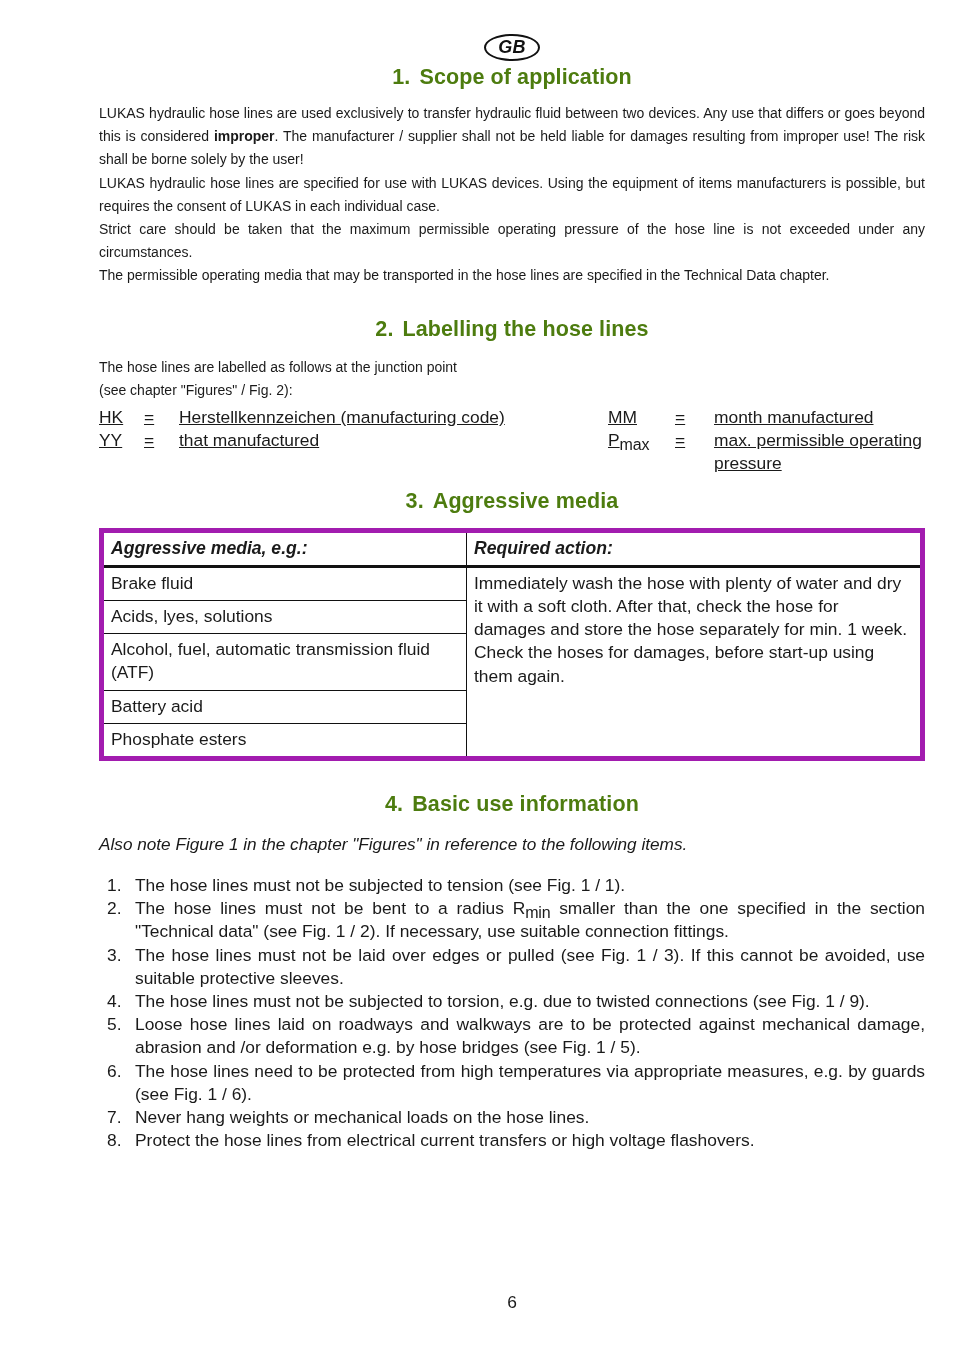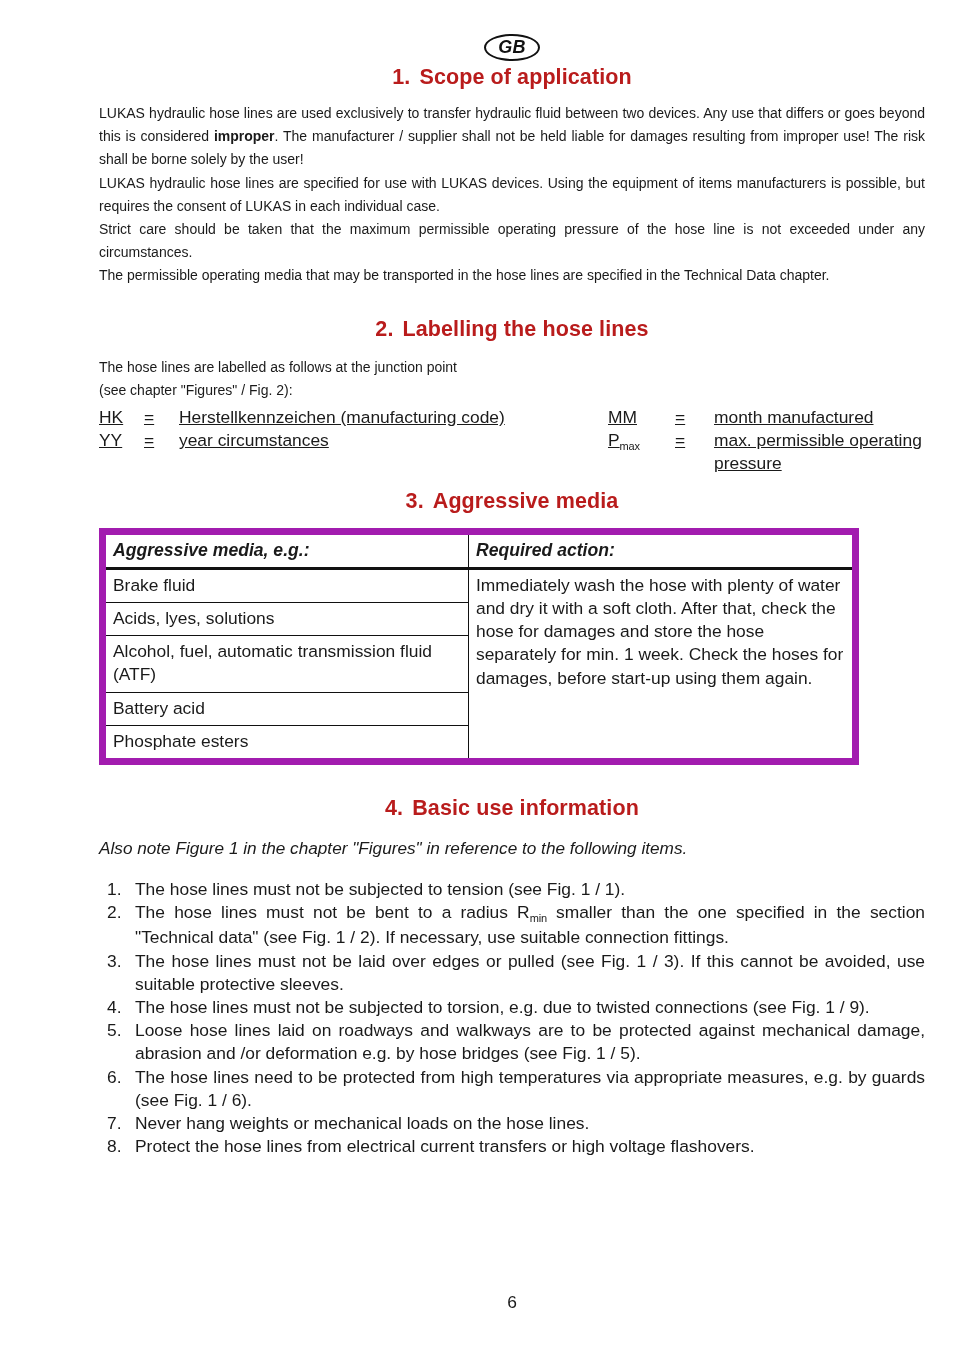"1. Scope of application" h2.section-heading { color: #b91c1c -> #4d7c0f }
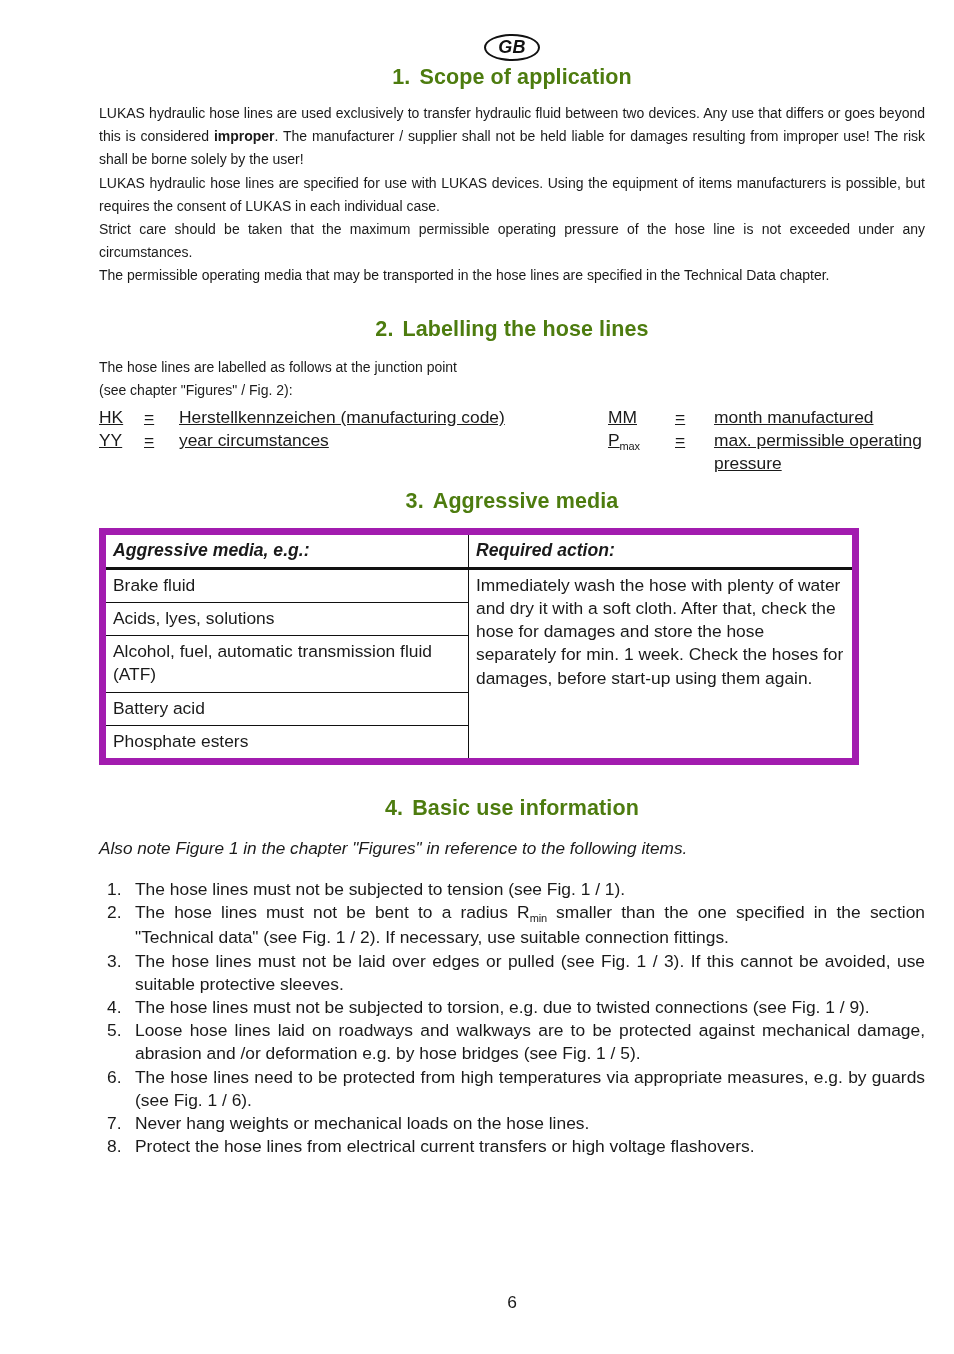"year circumstances" div { text: year circumstances -> that manufactured }
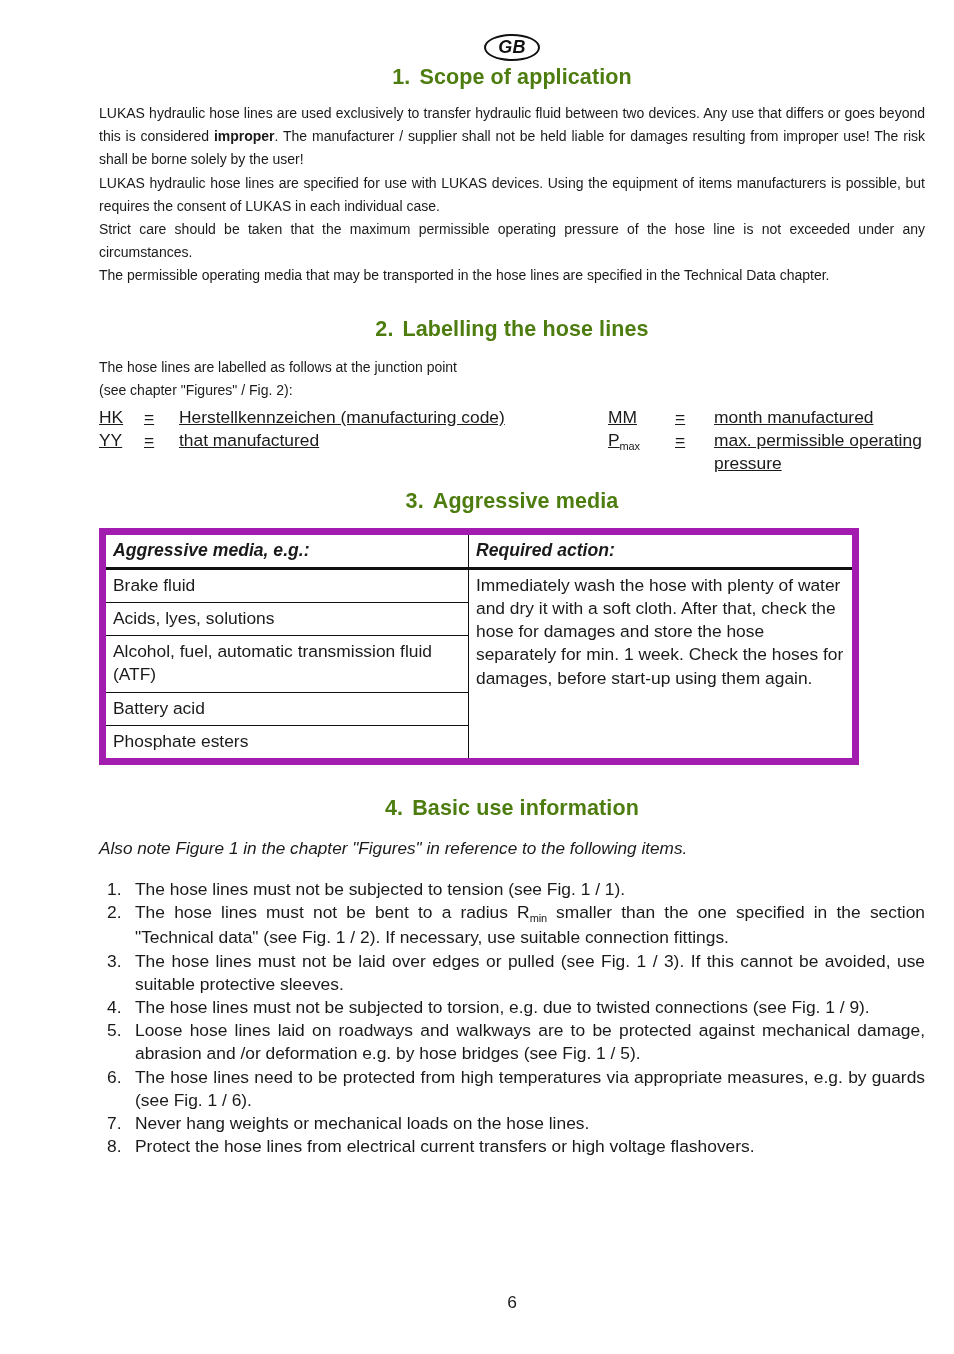"max" sub.sm { font-size: 11px -> 16px }
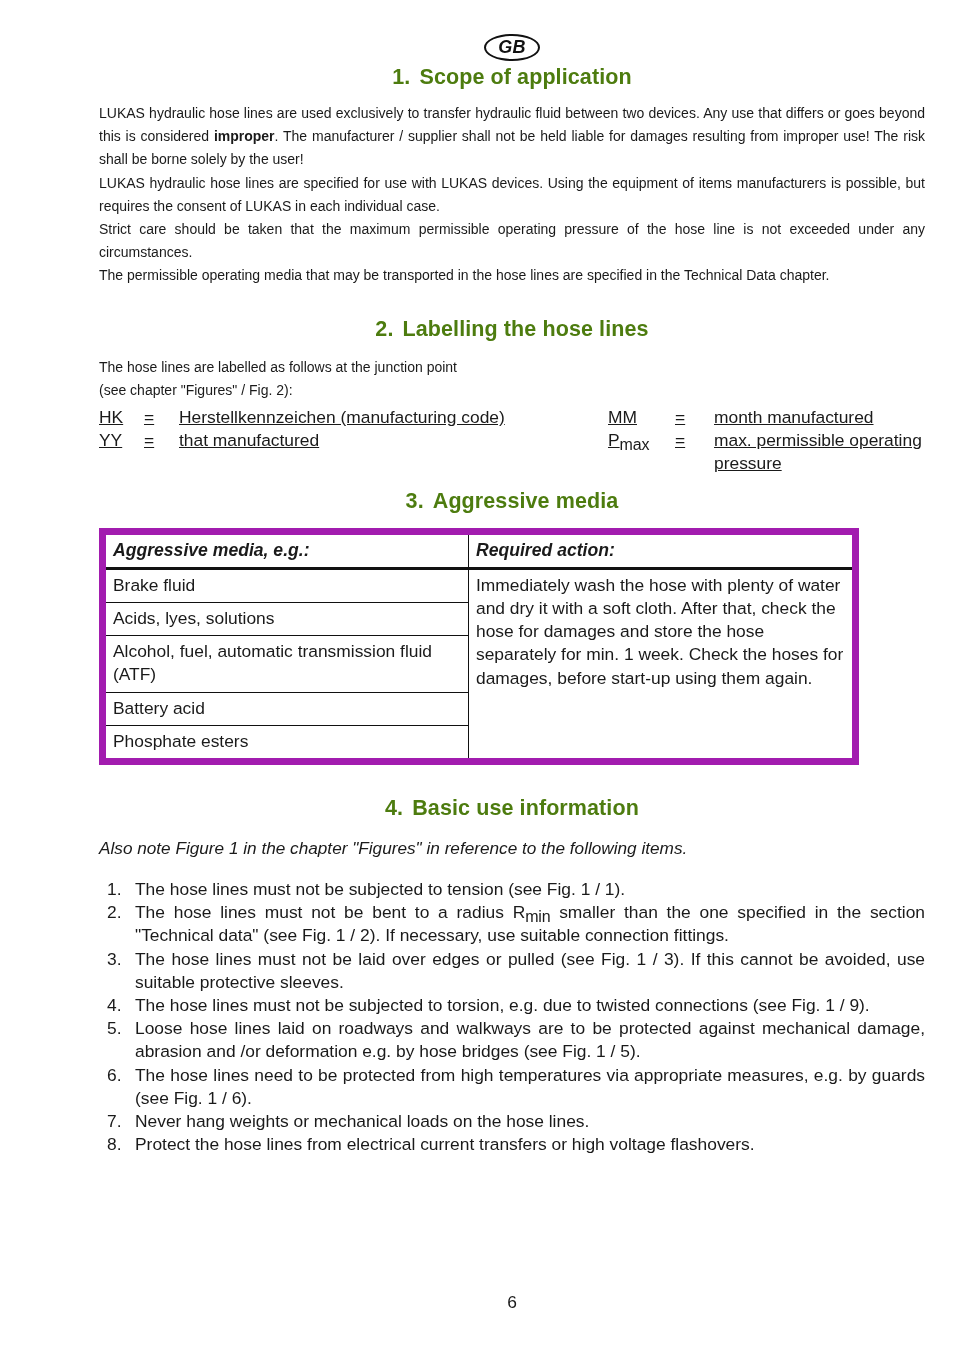"Aggressive media, e.g.:" table.media-table { border: 7px solid #a21caf -> 5px solid #a21caf; width: 760px -> 826px }
